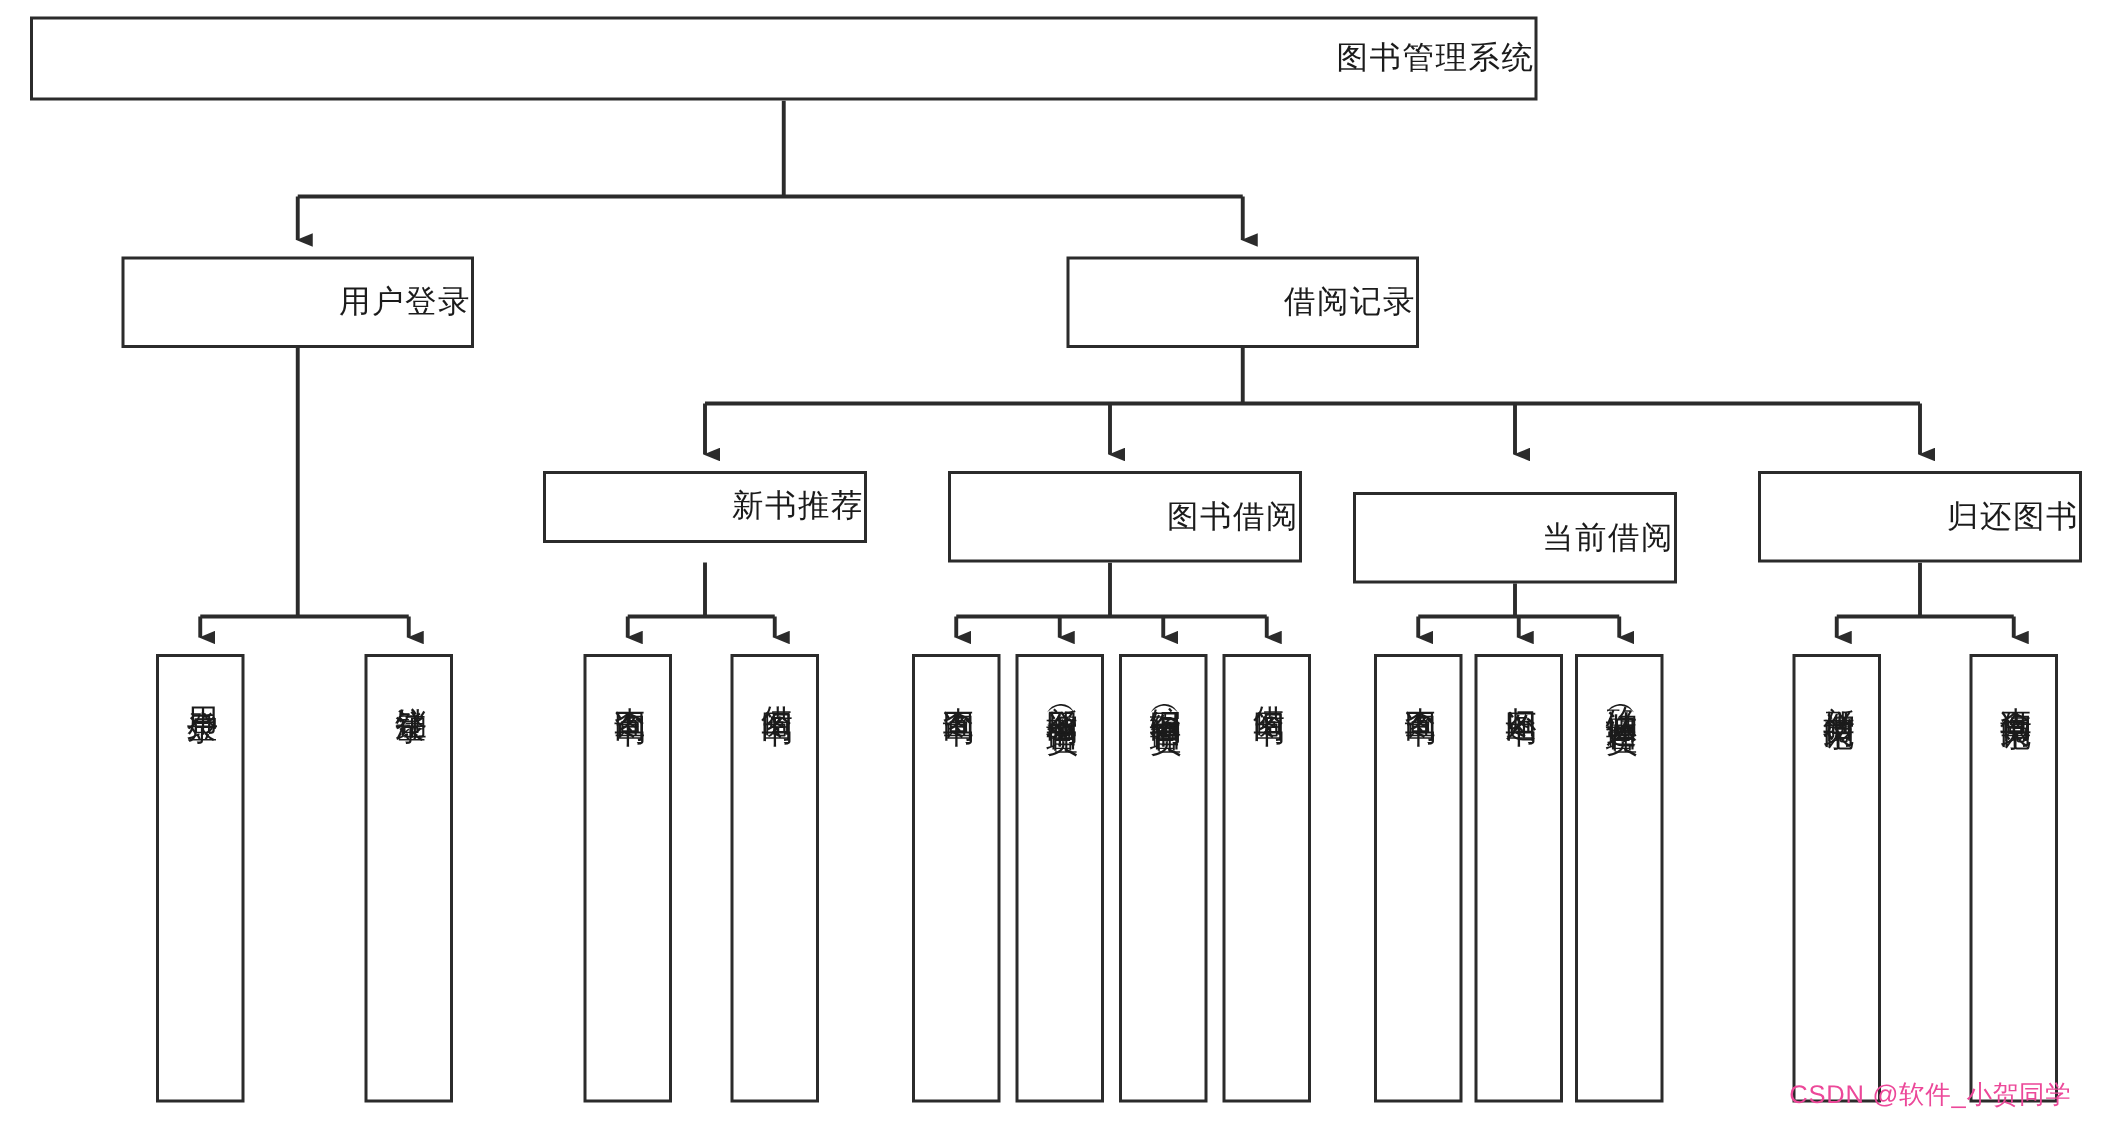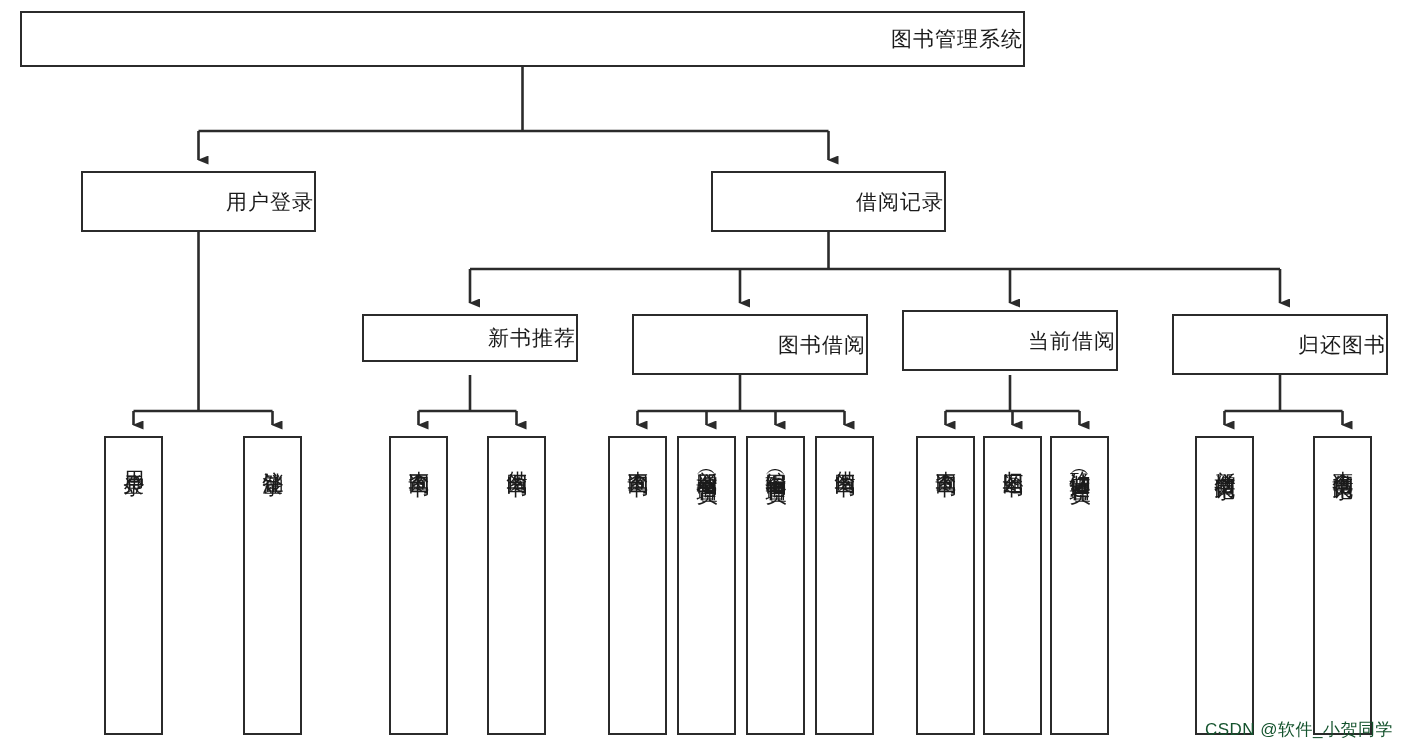"当前借阅" div.node { top: 310px -> 328px }
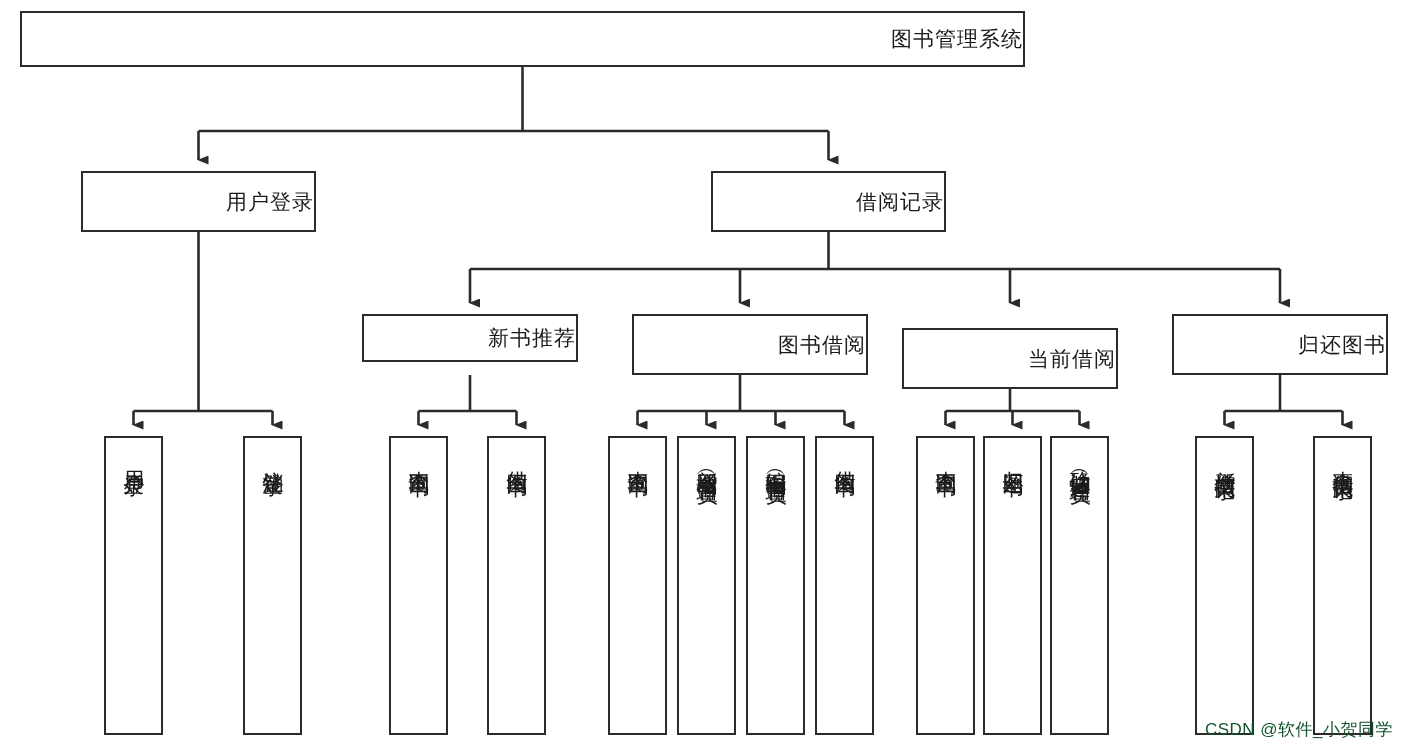"CSDN @软件_小贺同学" .watermark { color: #14532d -> #ec4899; right: 12px -> 24px }
